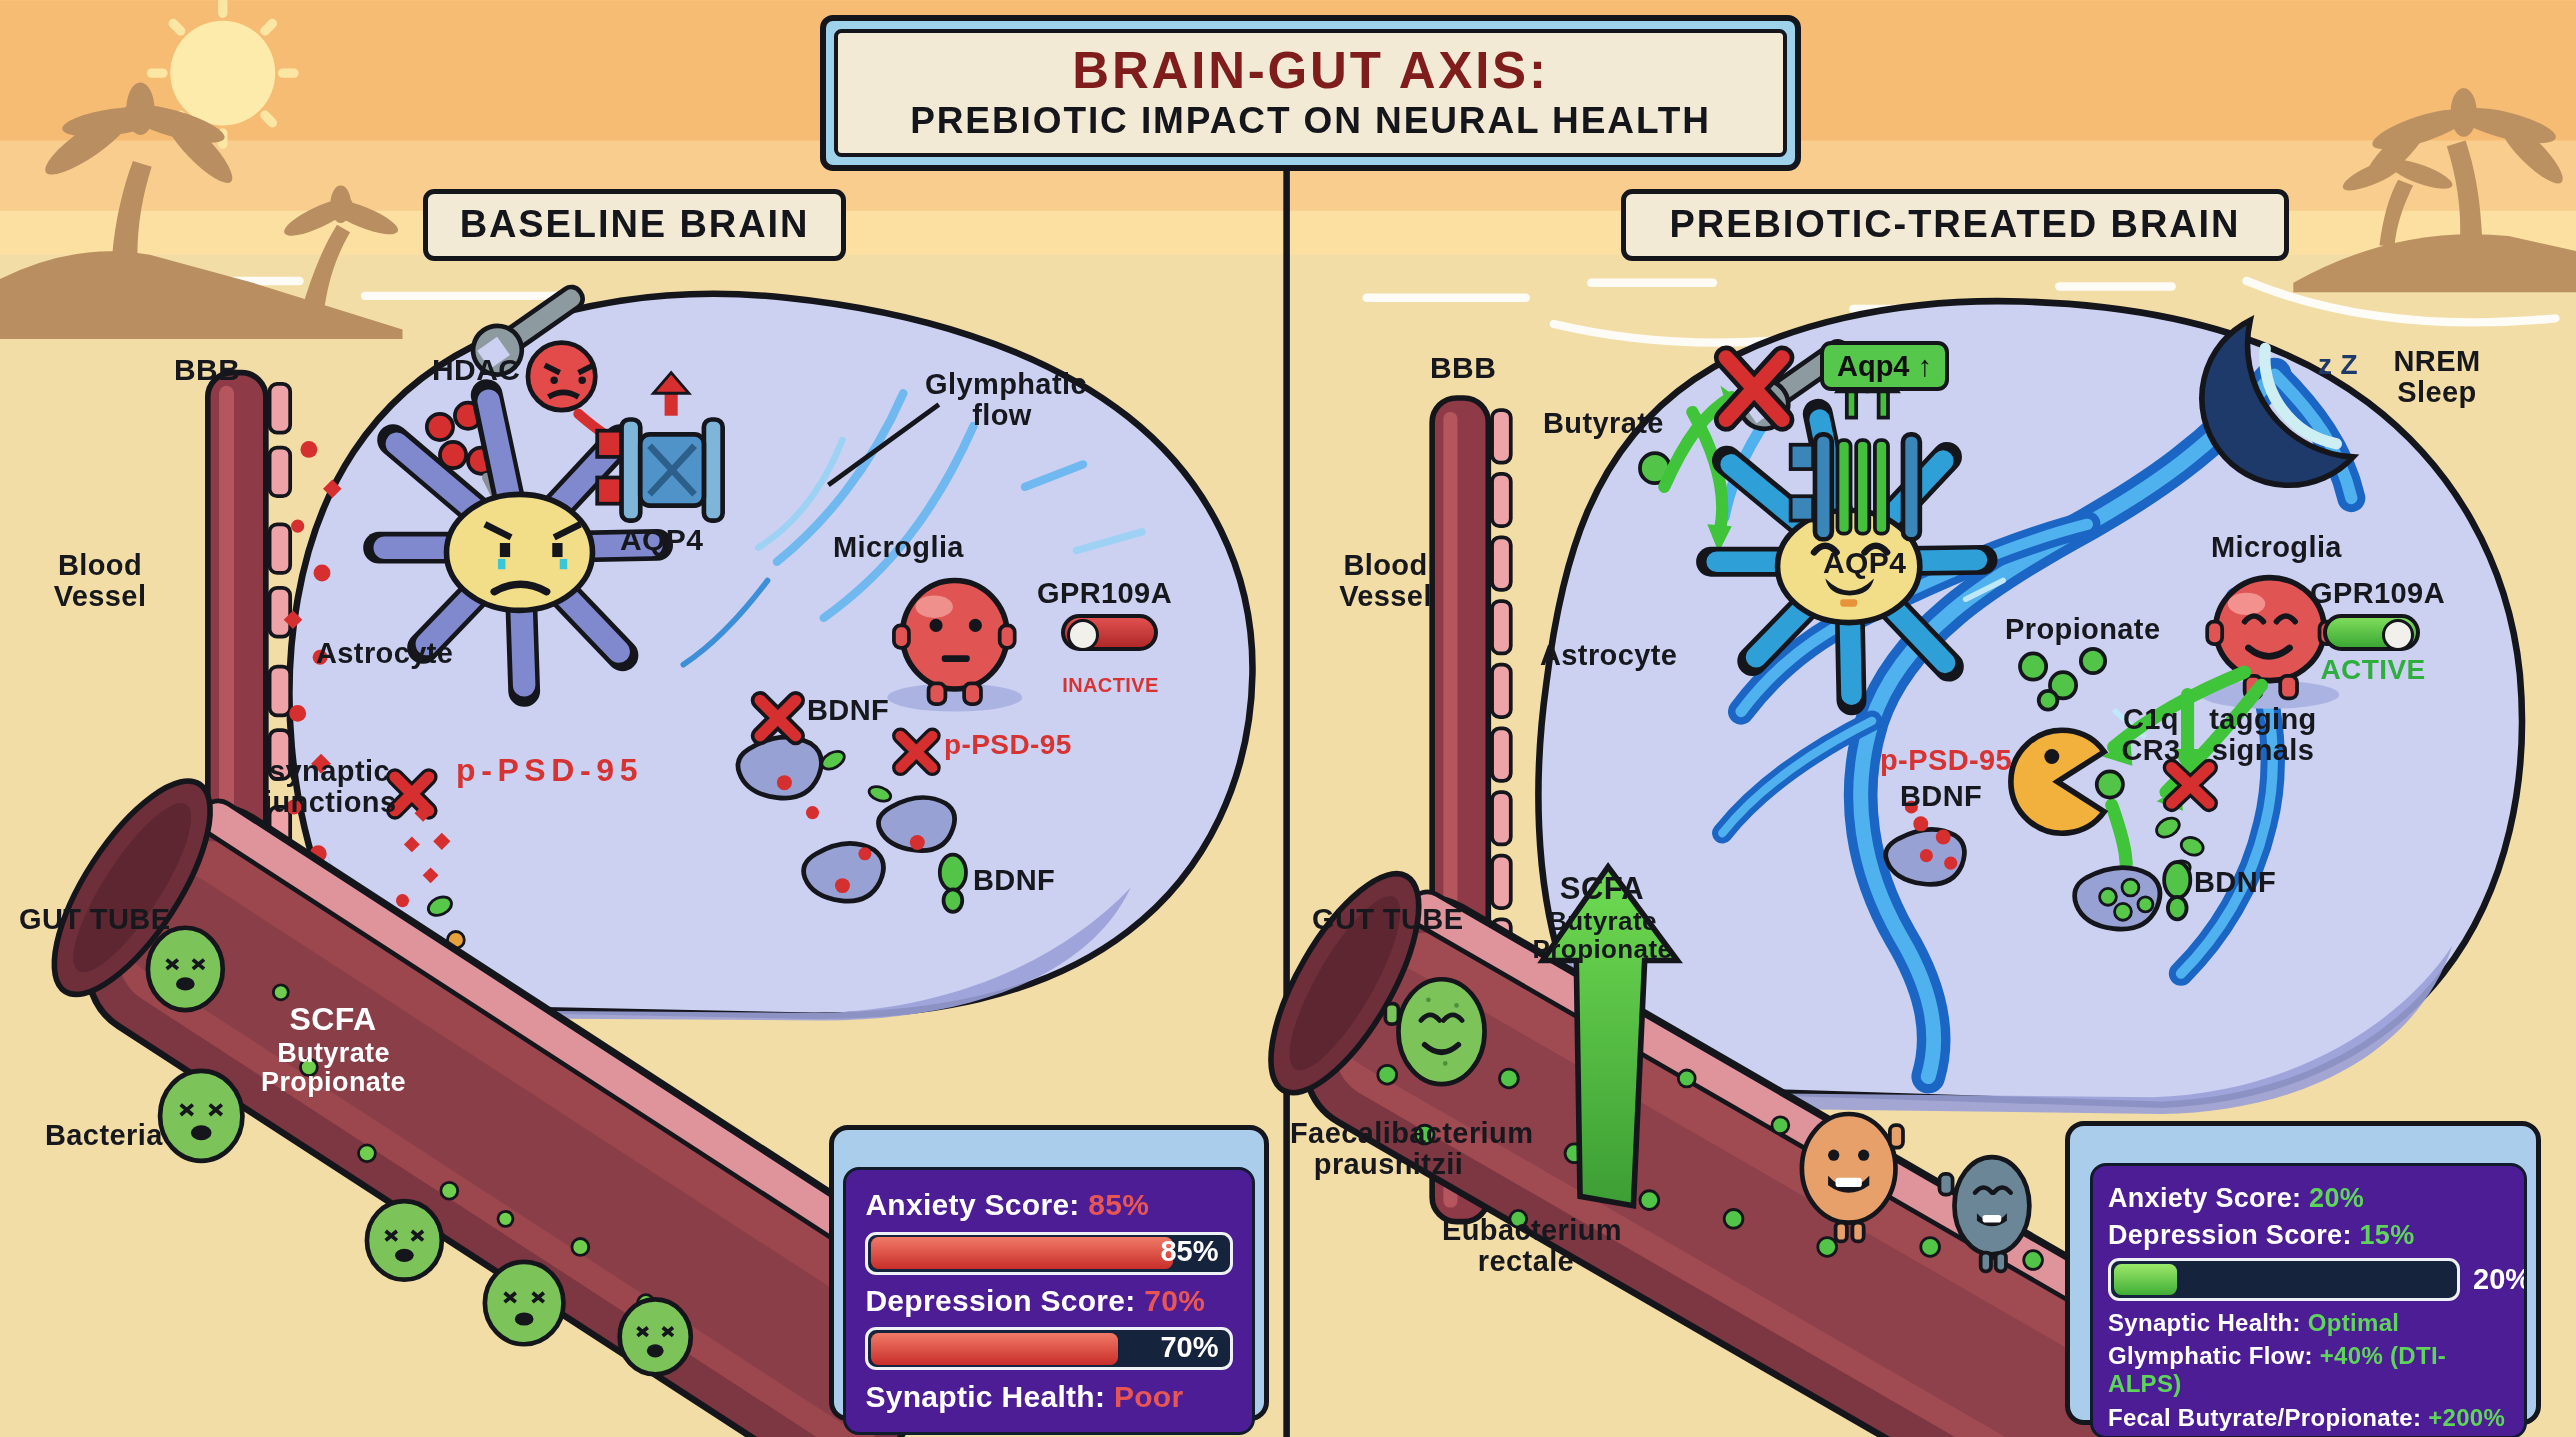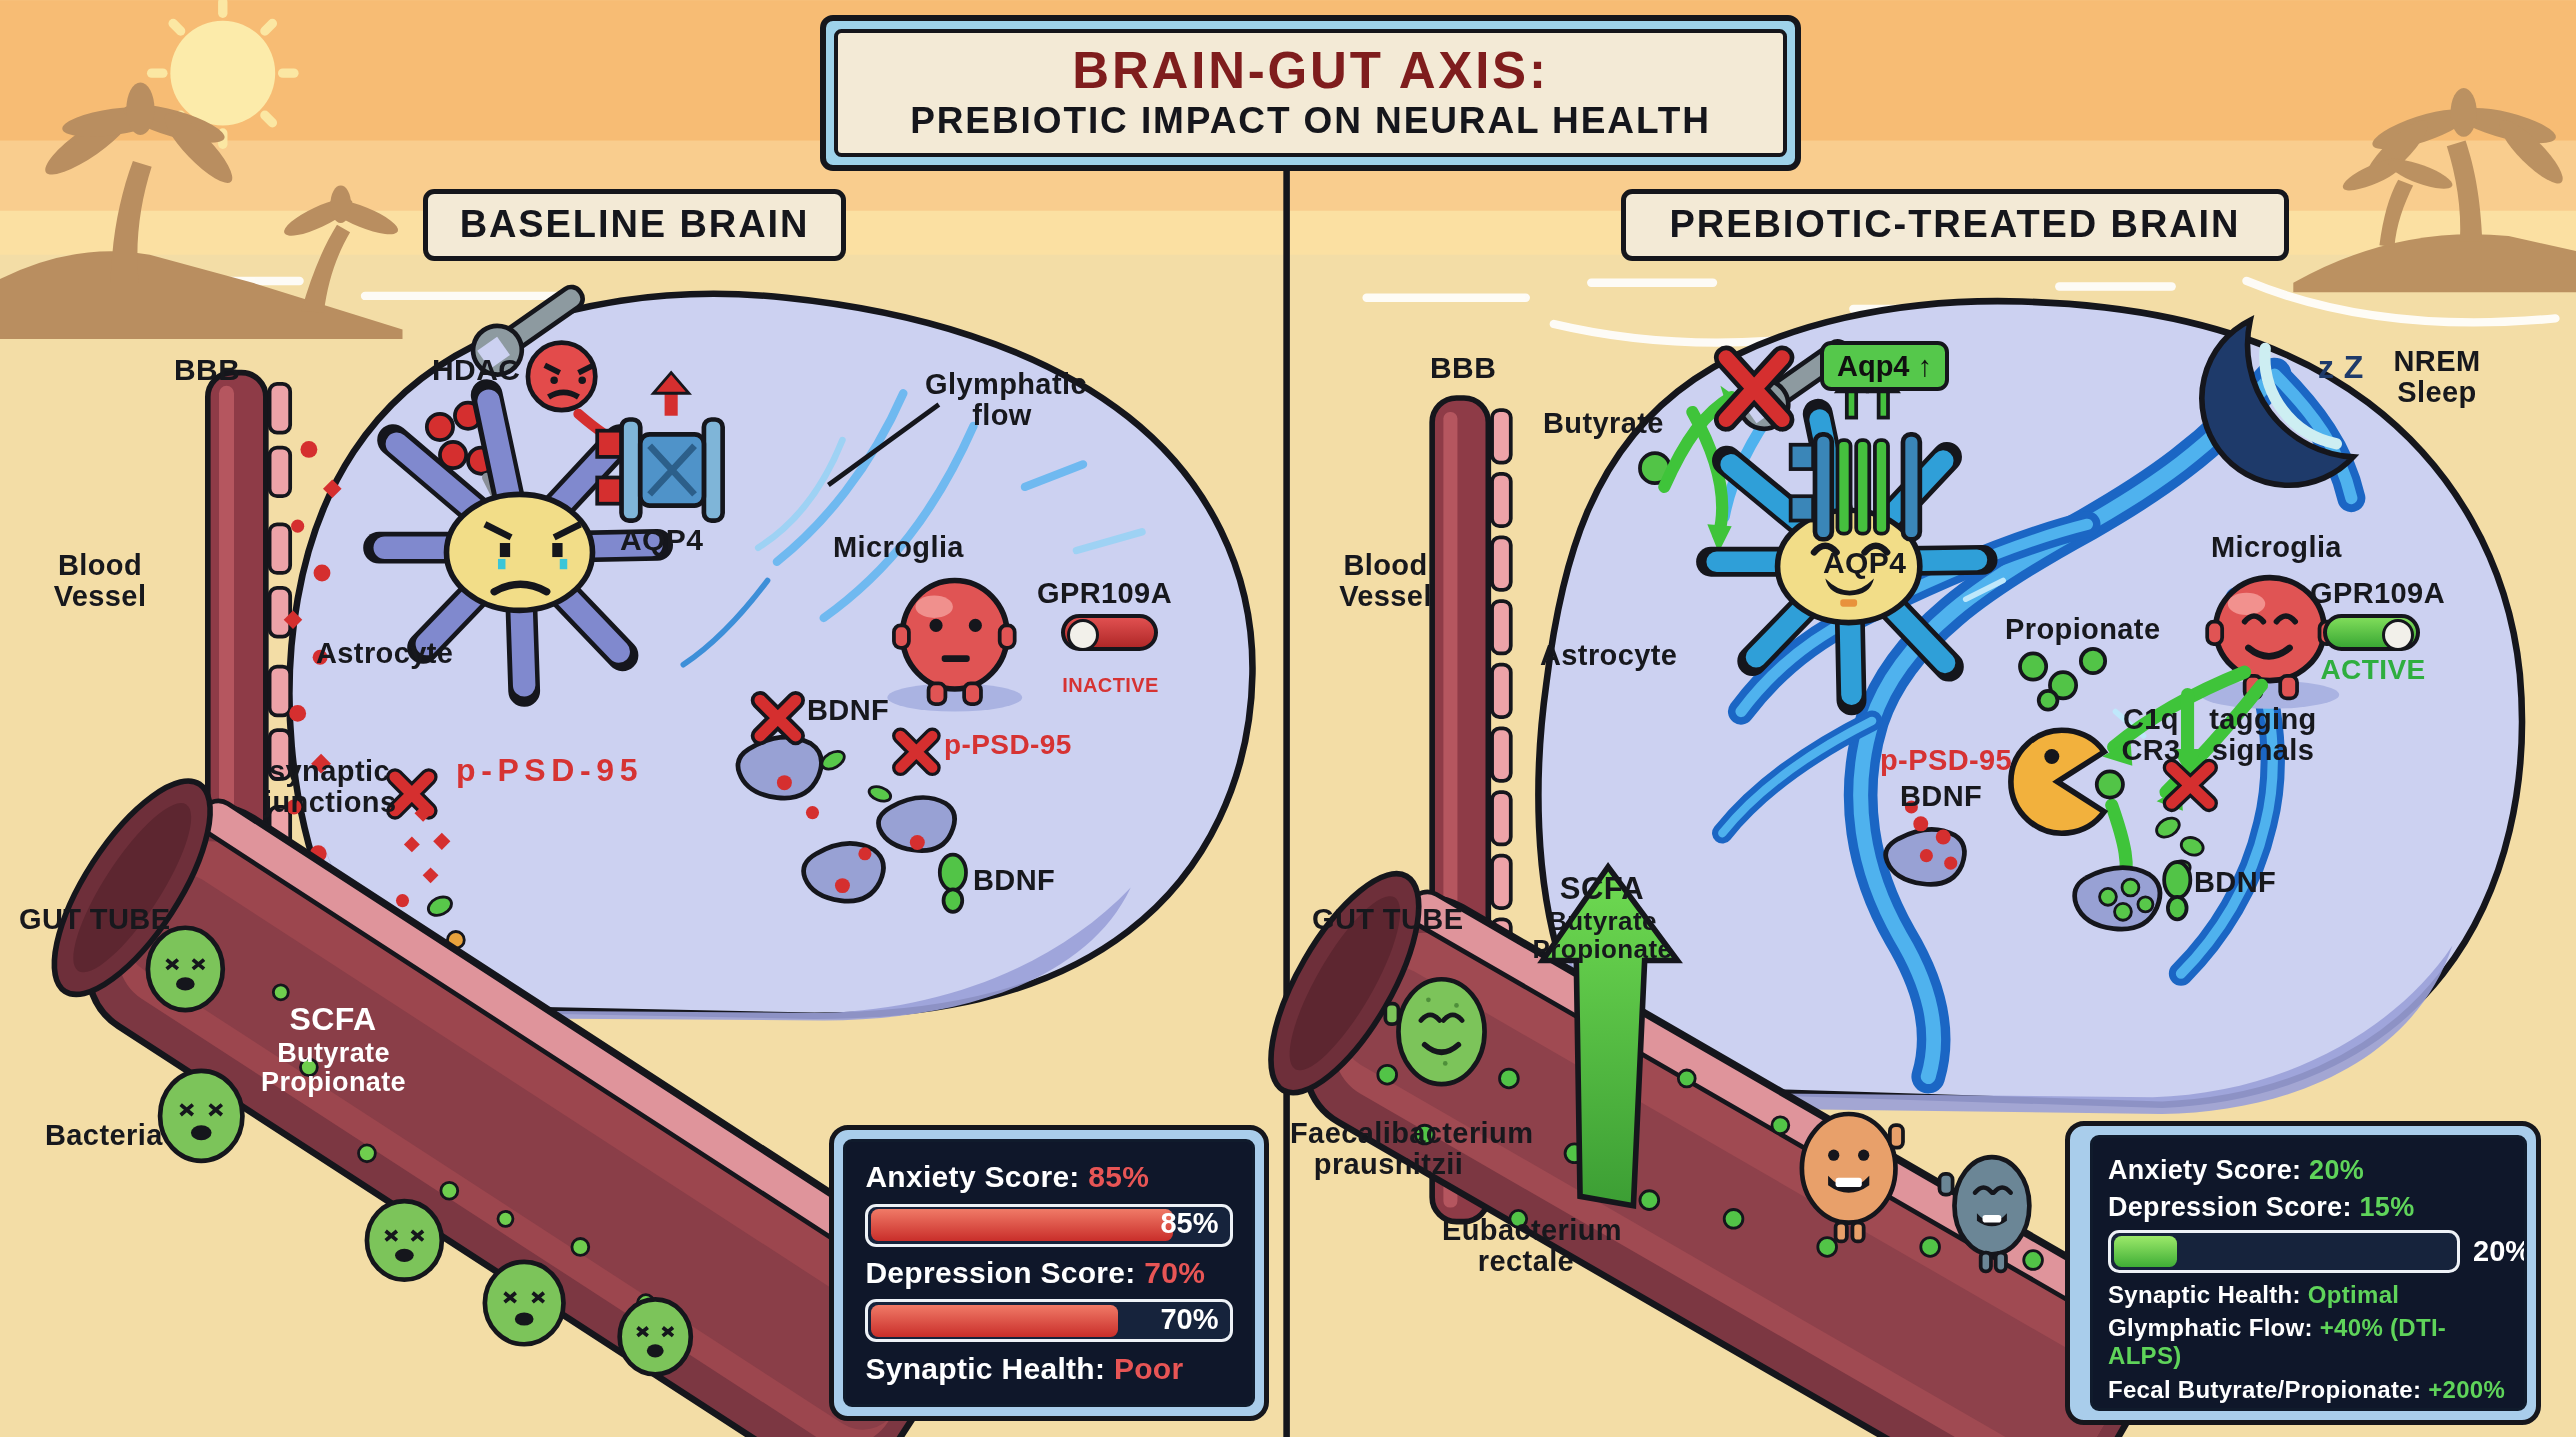"z Z" div.lbl { font-size: 32px -> 28px }
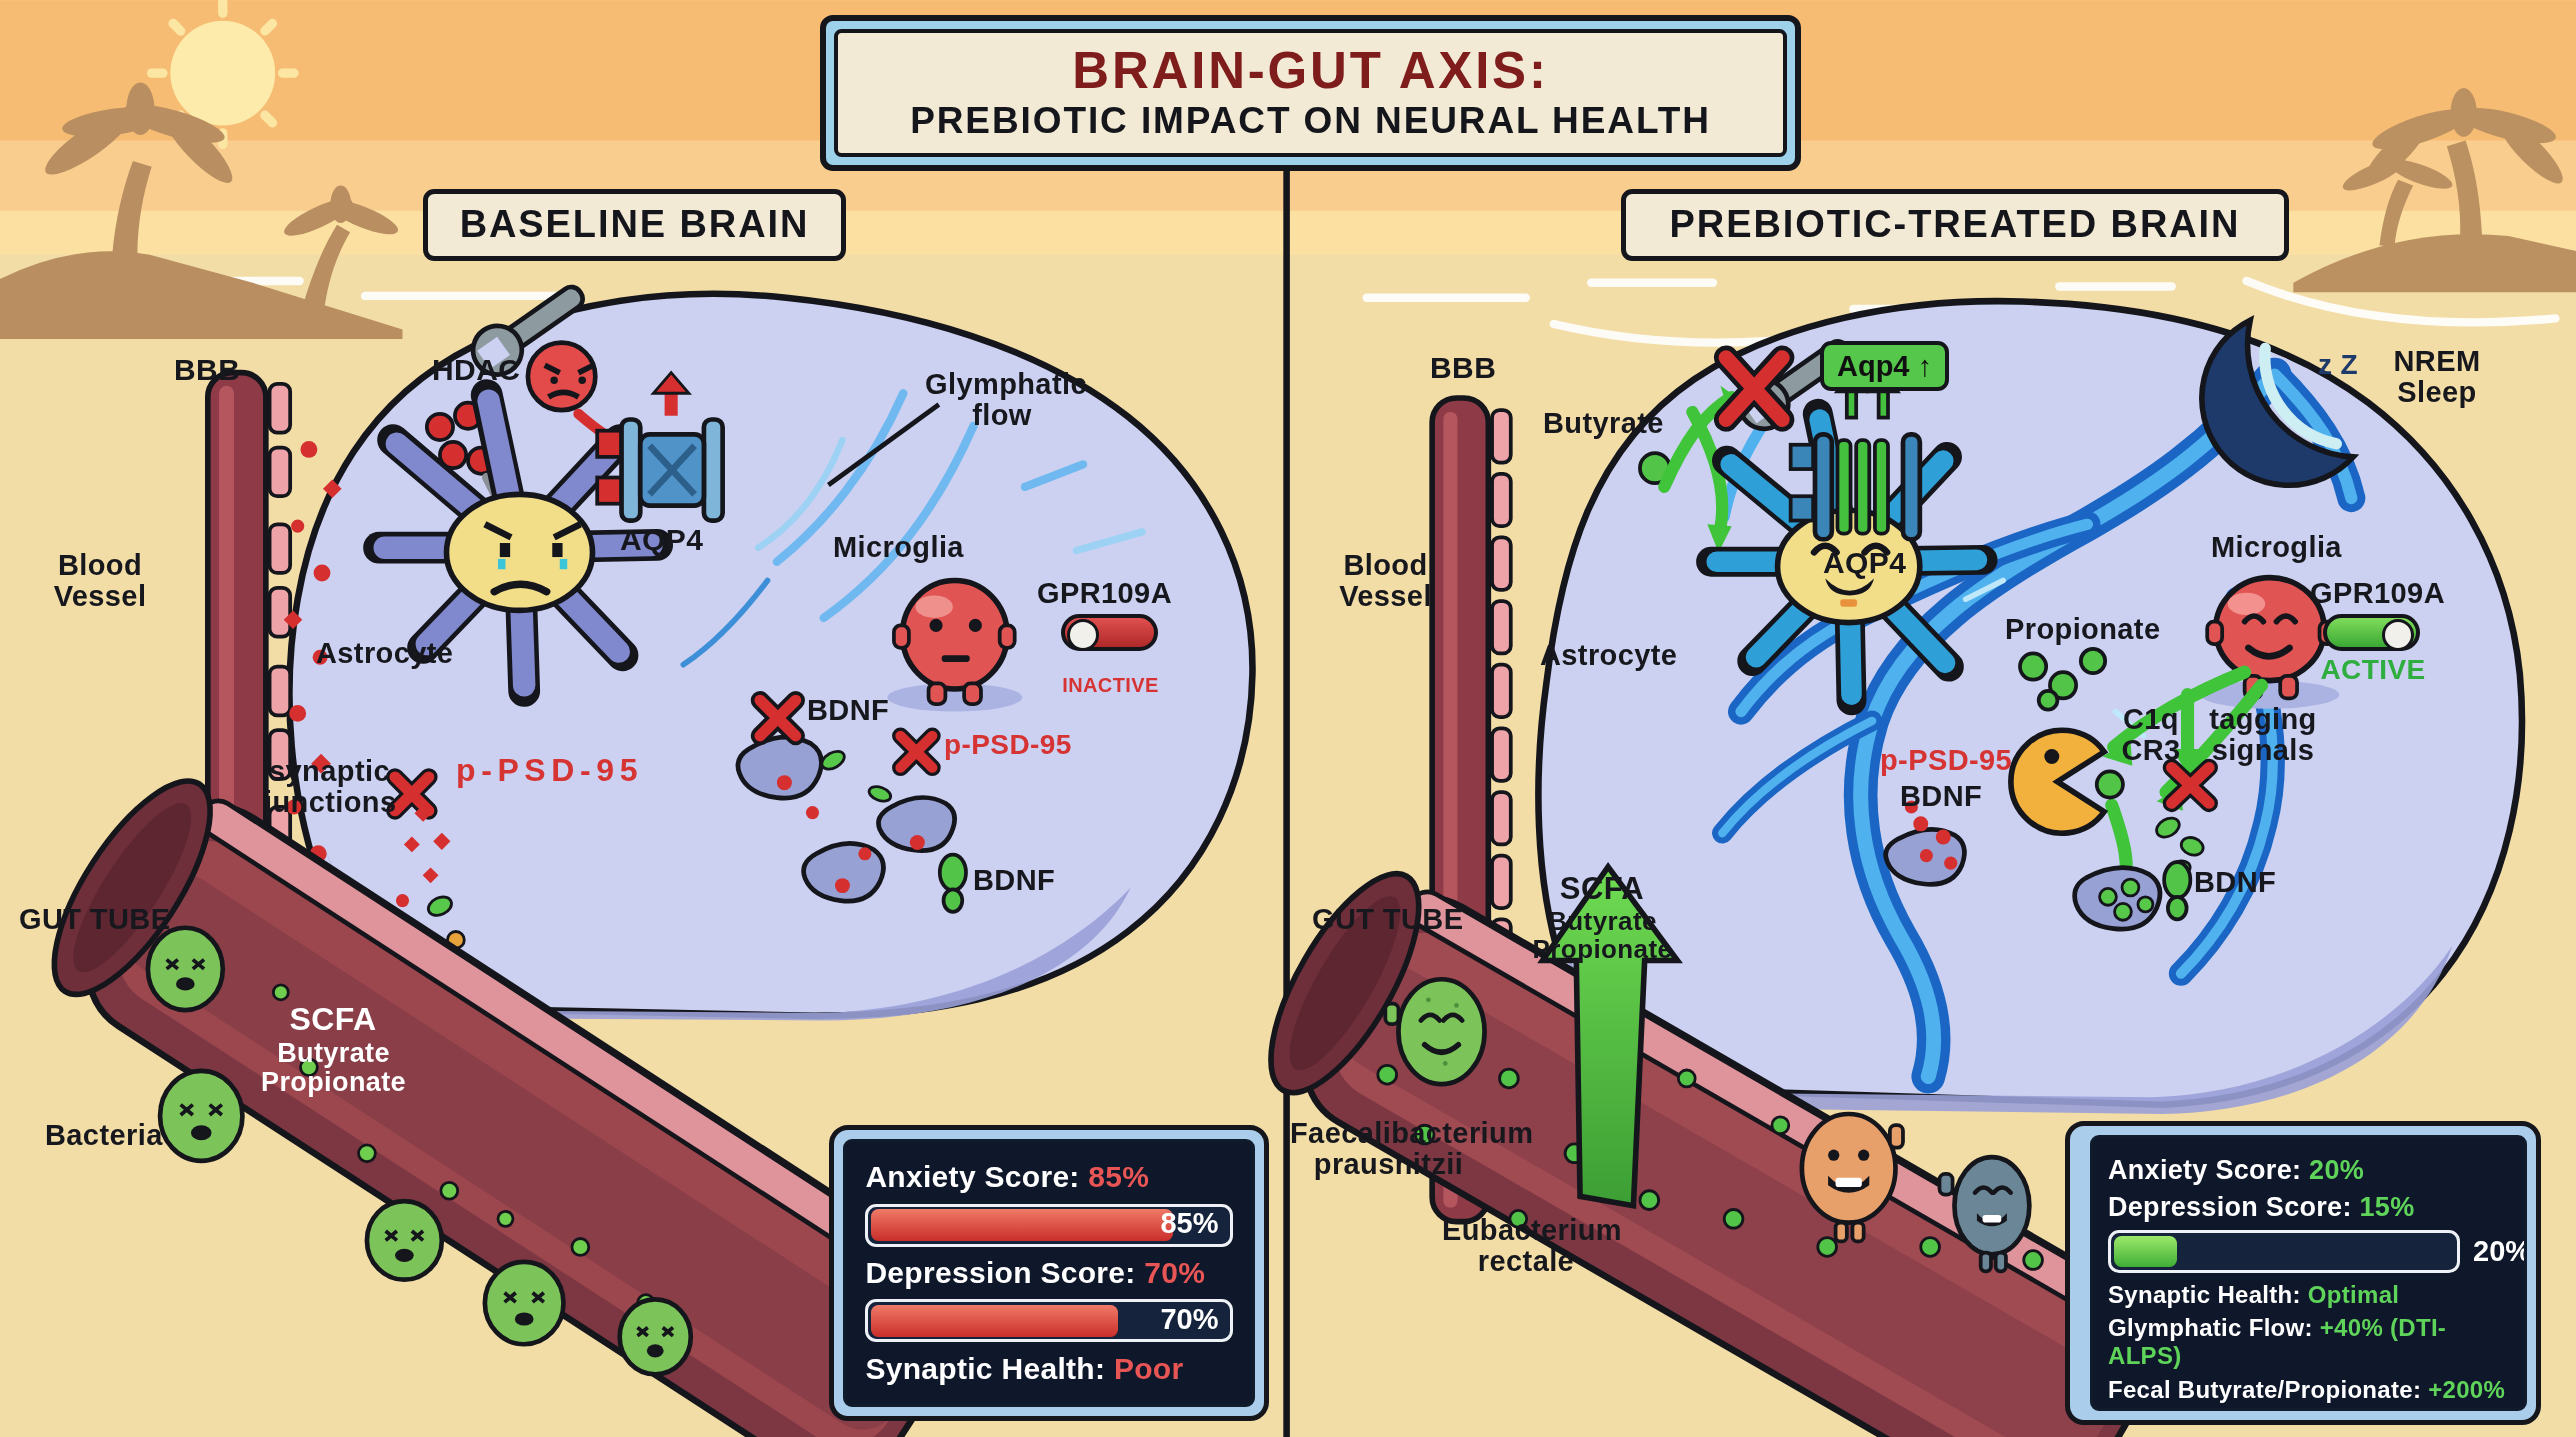"Anxiety Score: 85%" .stats-inner { background: #0f172a -> #4c1d95; border-radius: 9px -> 16px; margin-top: none -> 28px }
